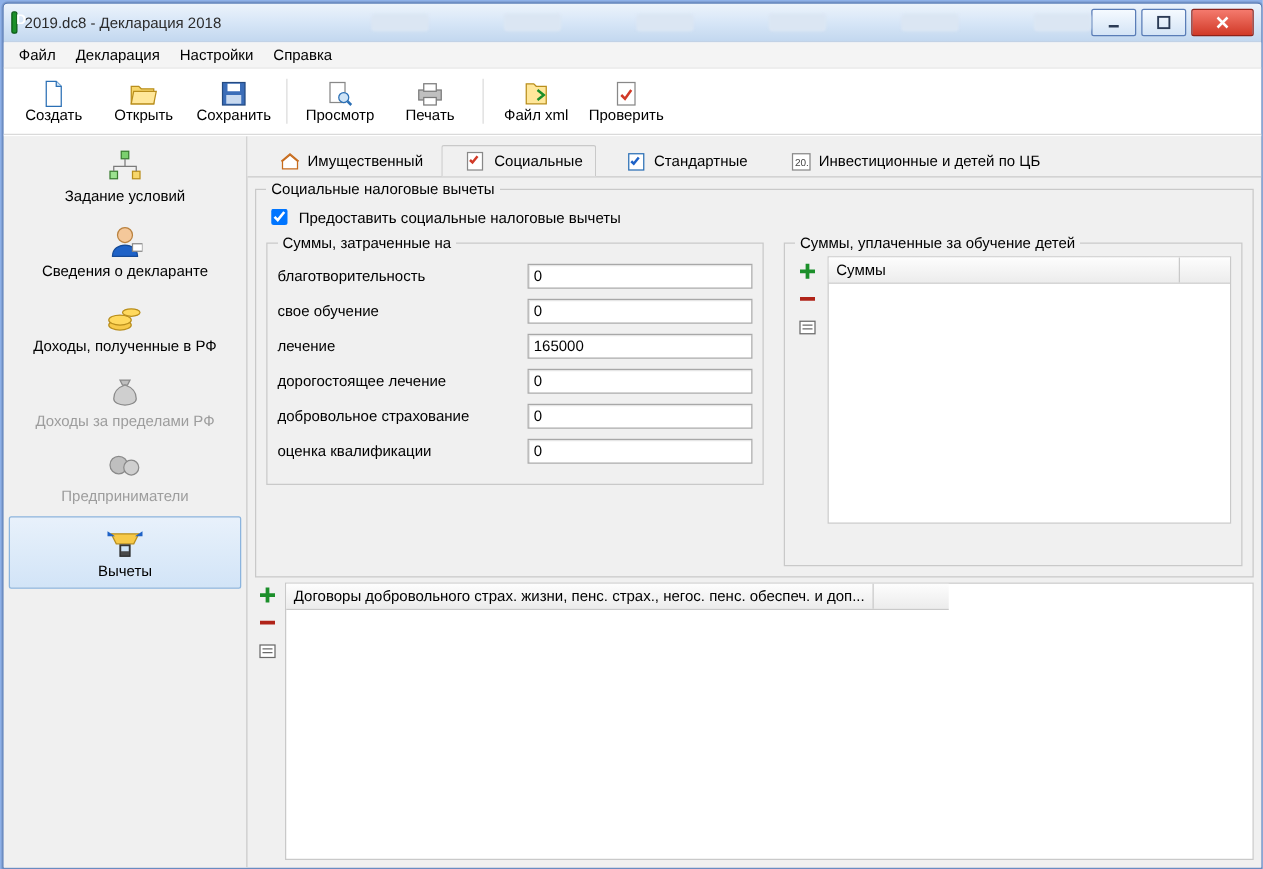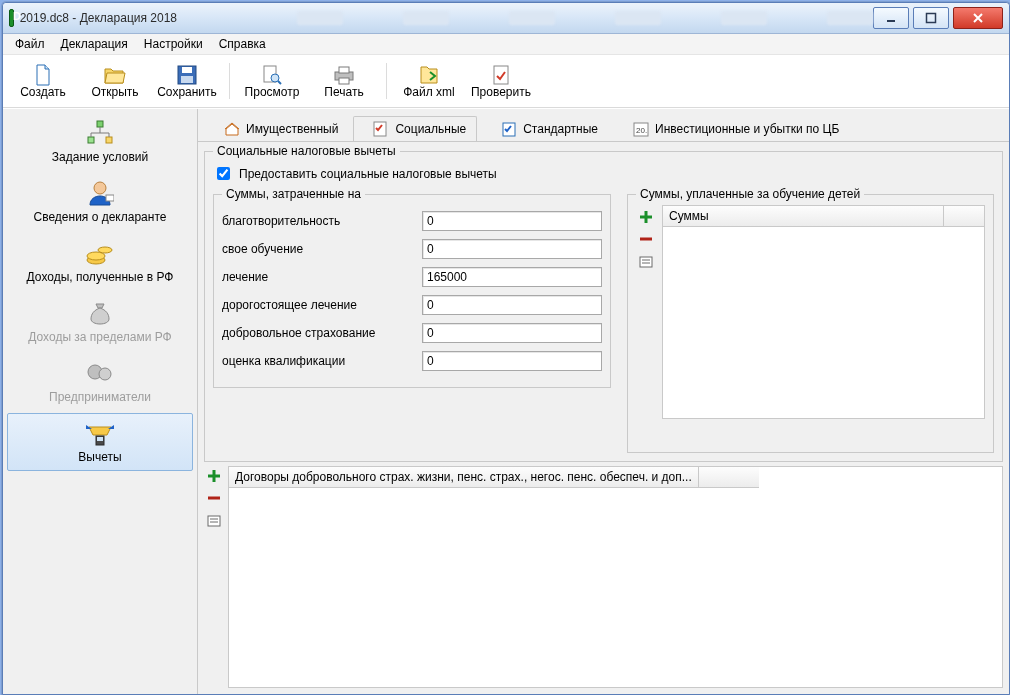"Инвестиционные и убытки по ЦБ" span { text: убытки -> детей }
